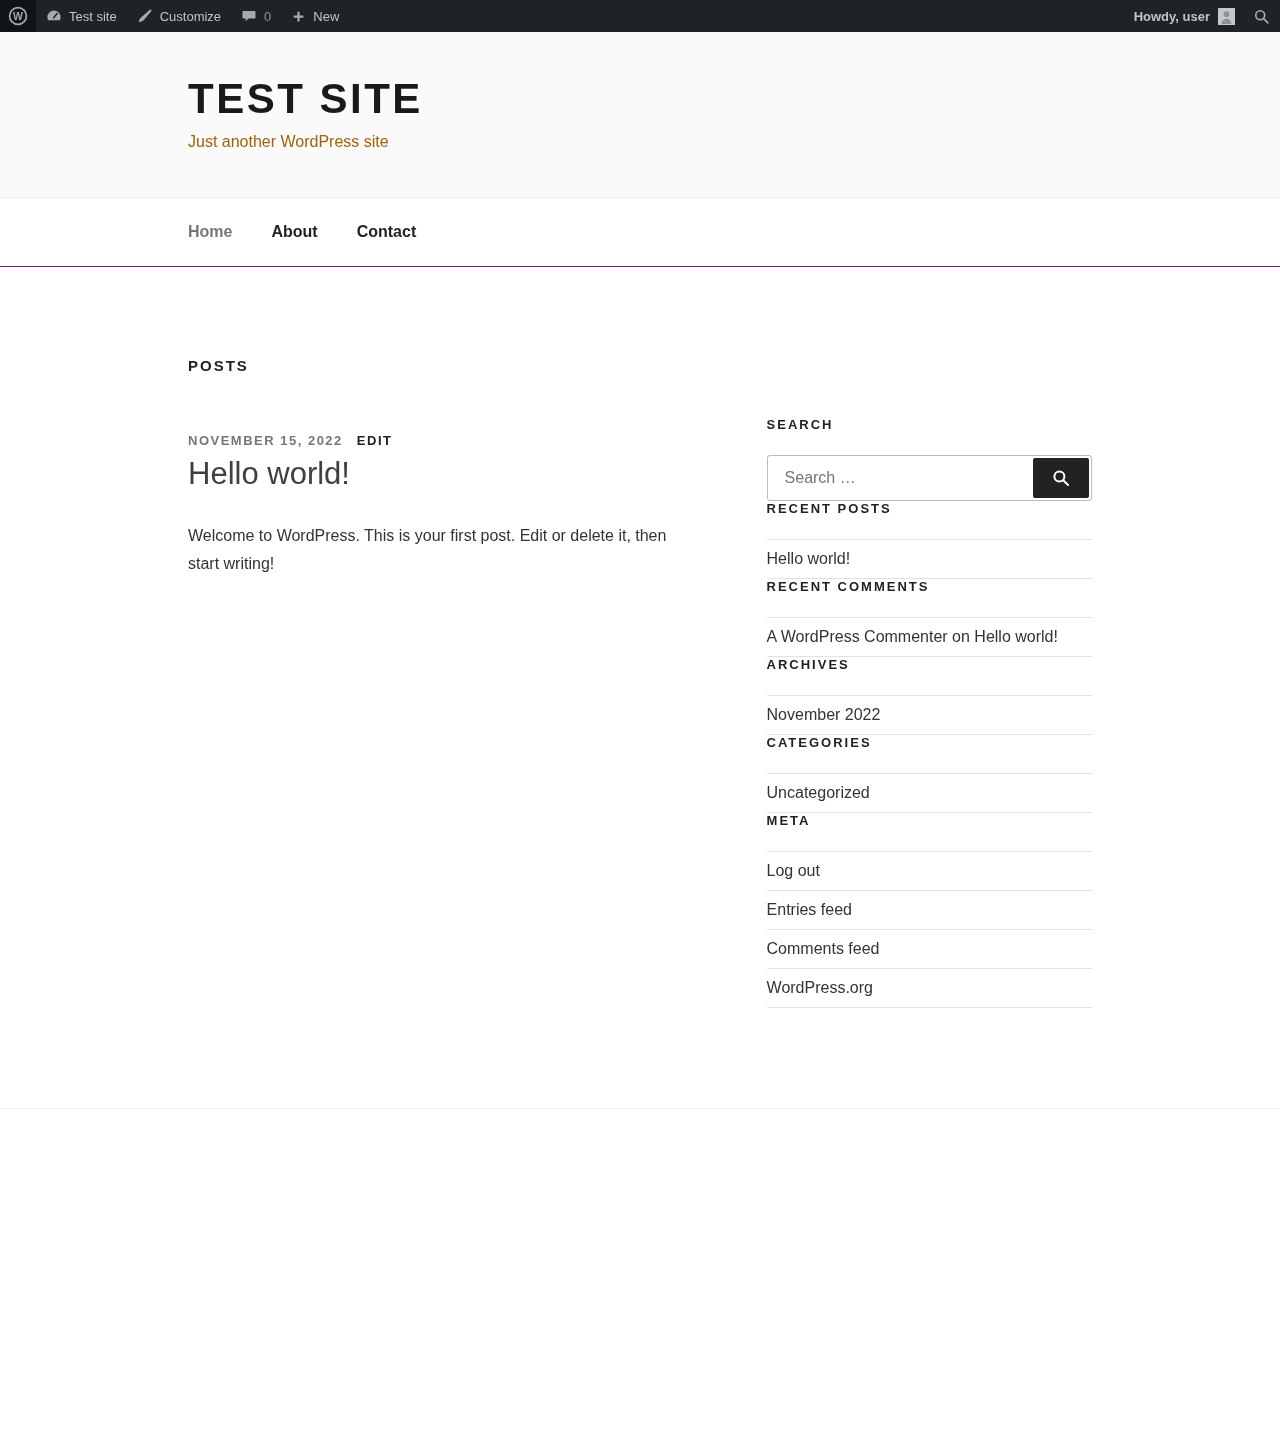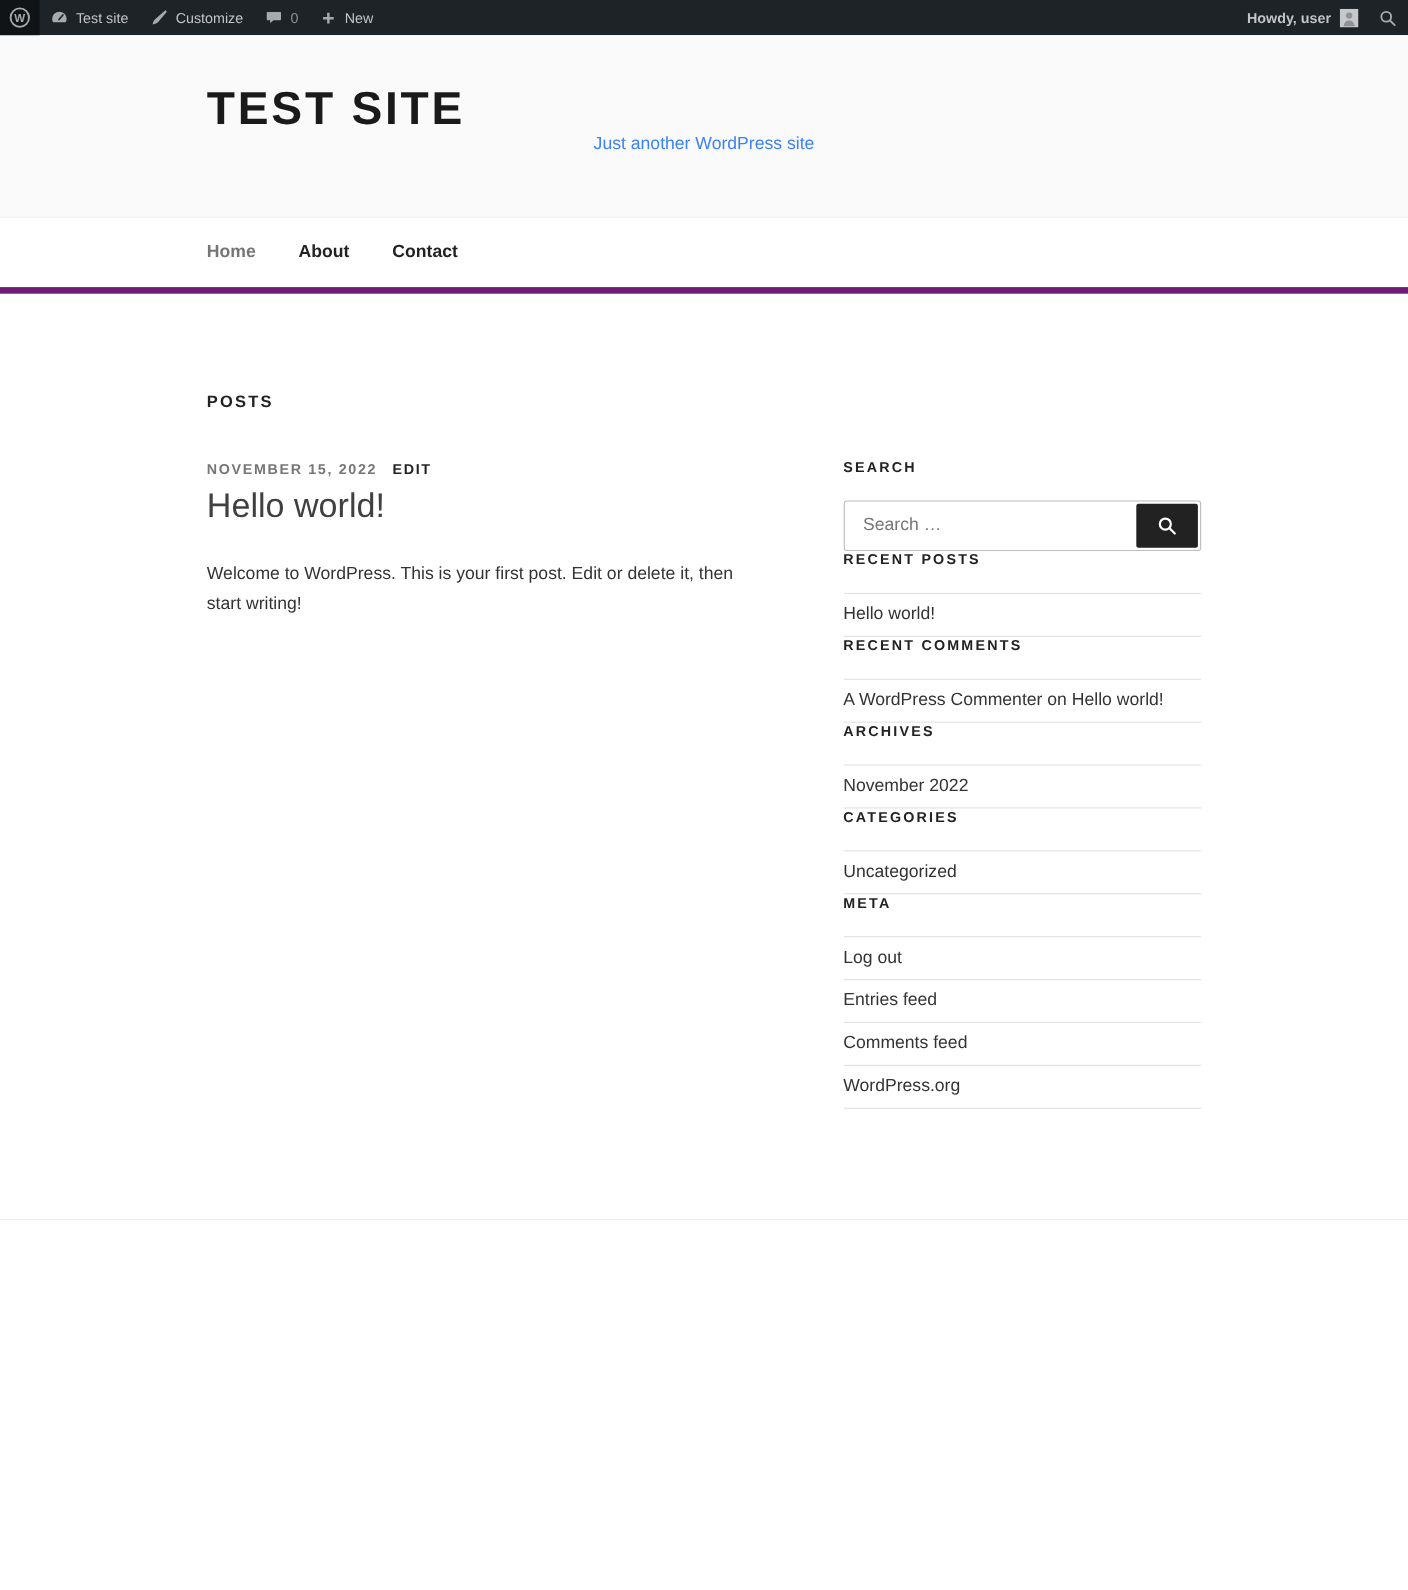"Just another WordPress site" .site-description { color: #3b82f6 -> #a16207; margin-top: 0 -> 11px; text-align: center -> none }
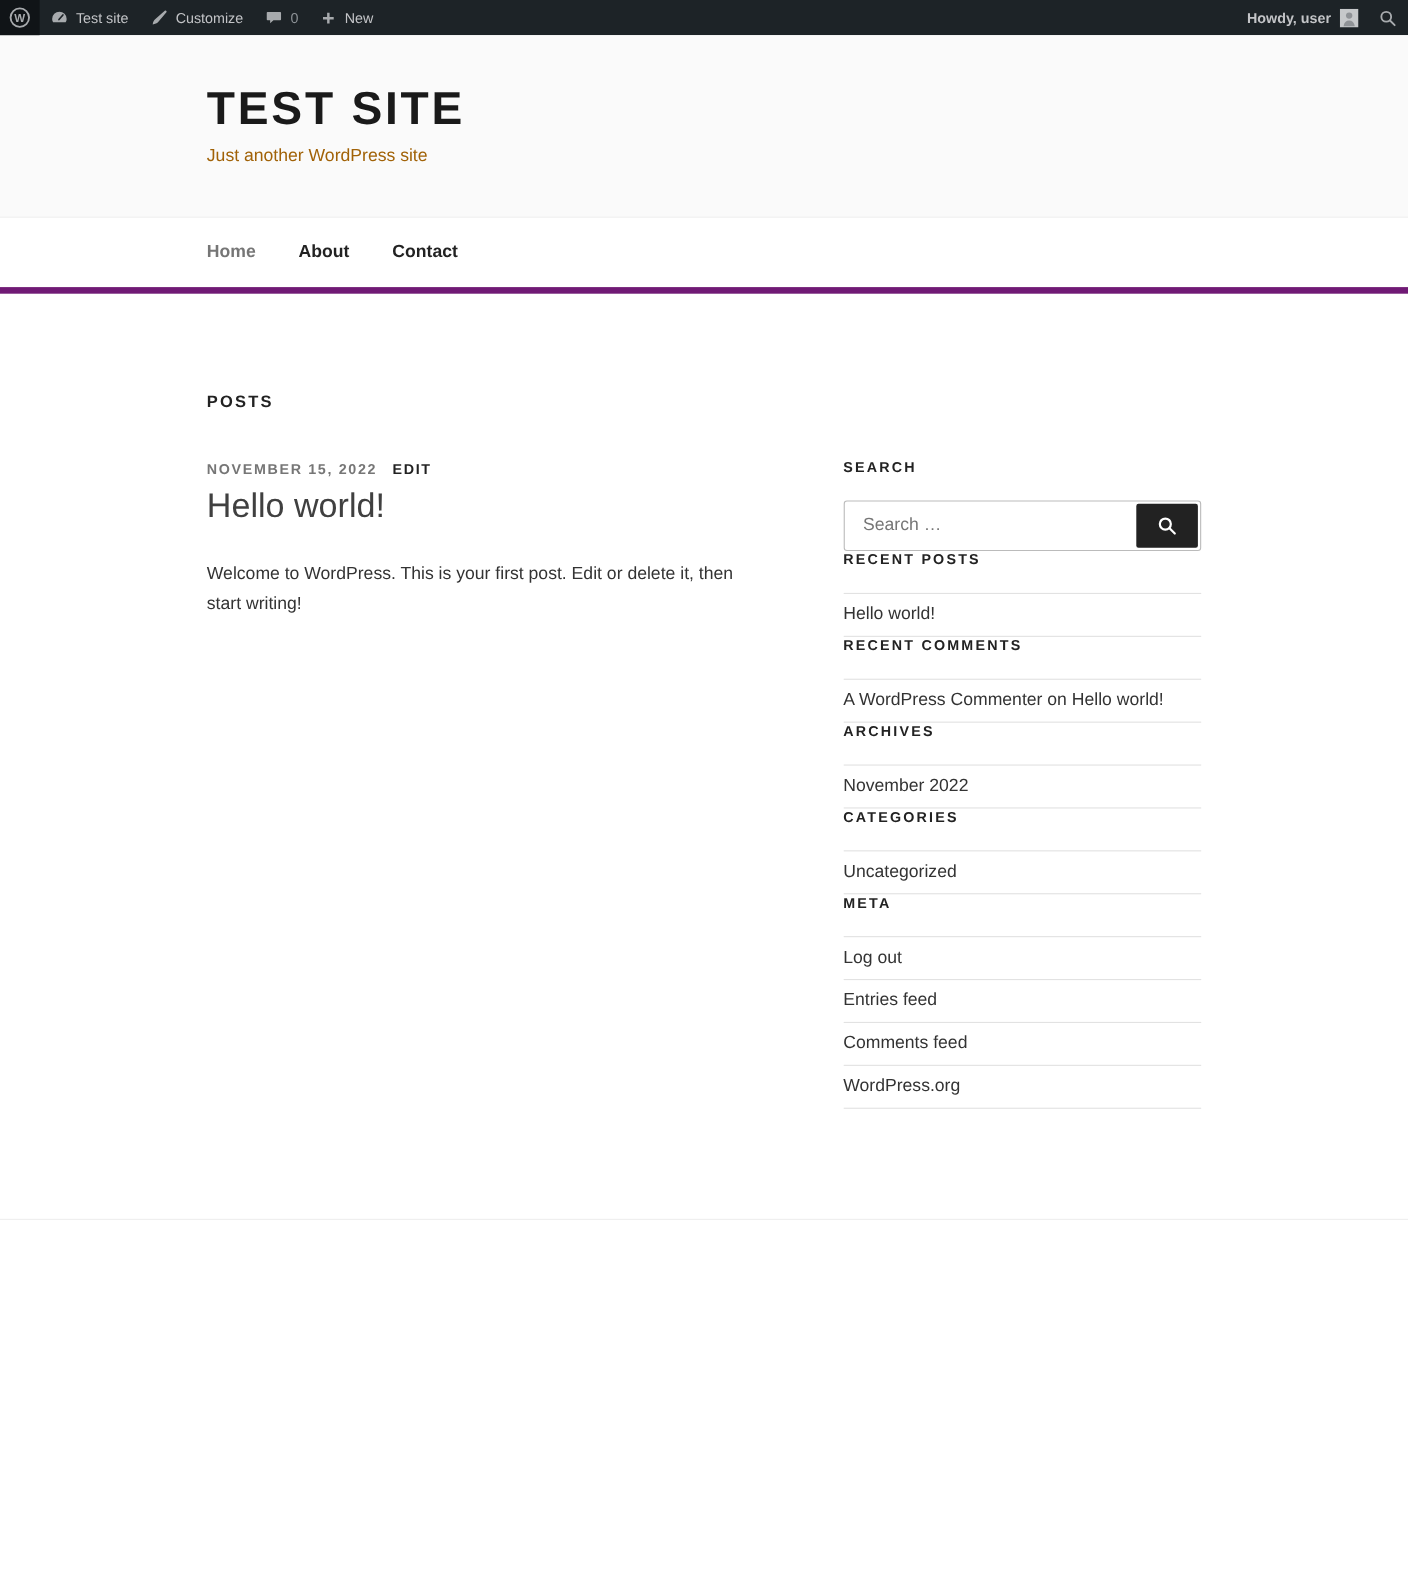"Home" .main-nav { border-bottom: 6px solid #701a75 -> 1px solid #701a75 }
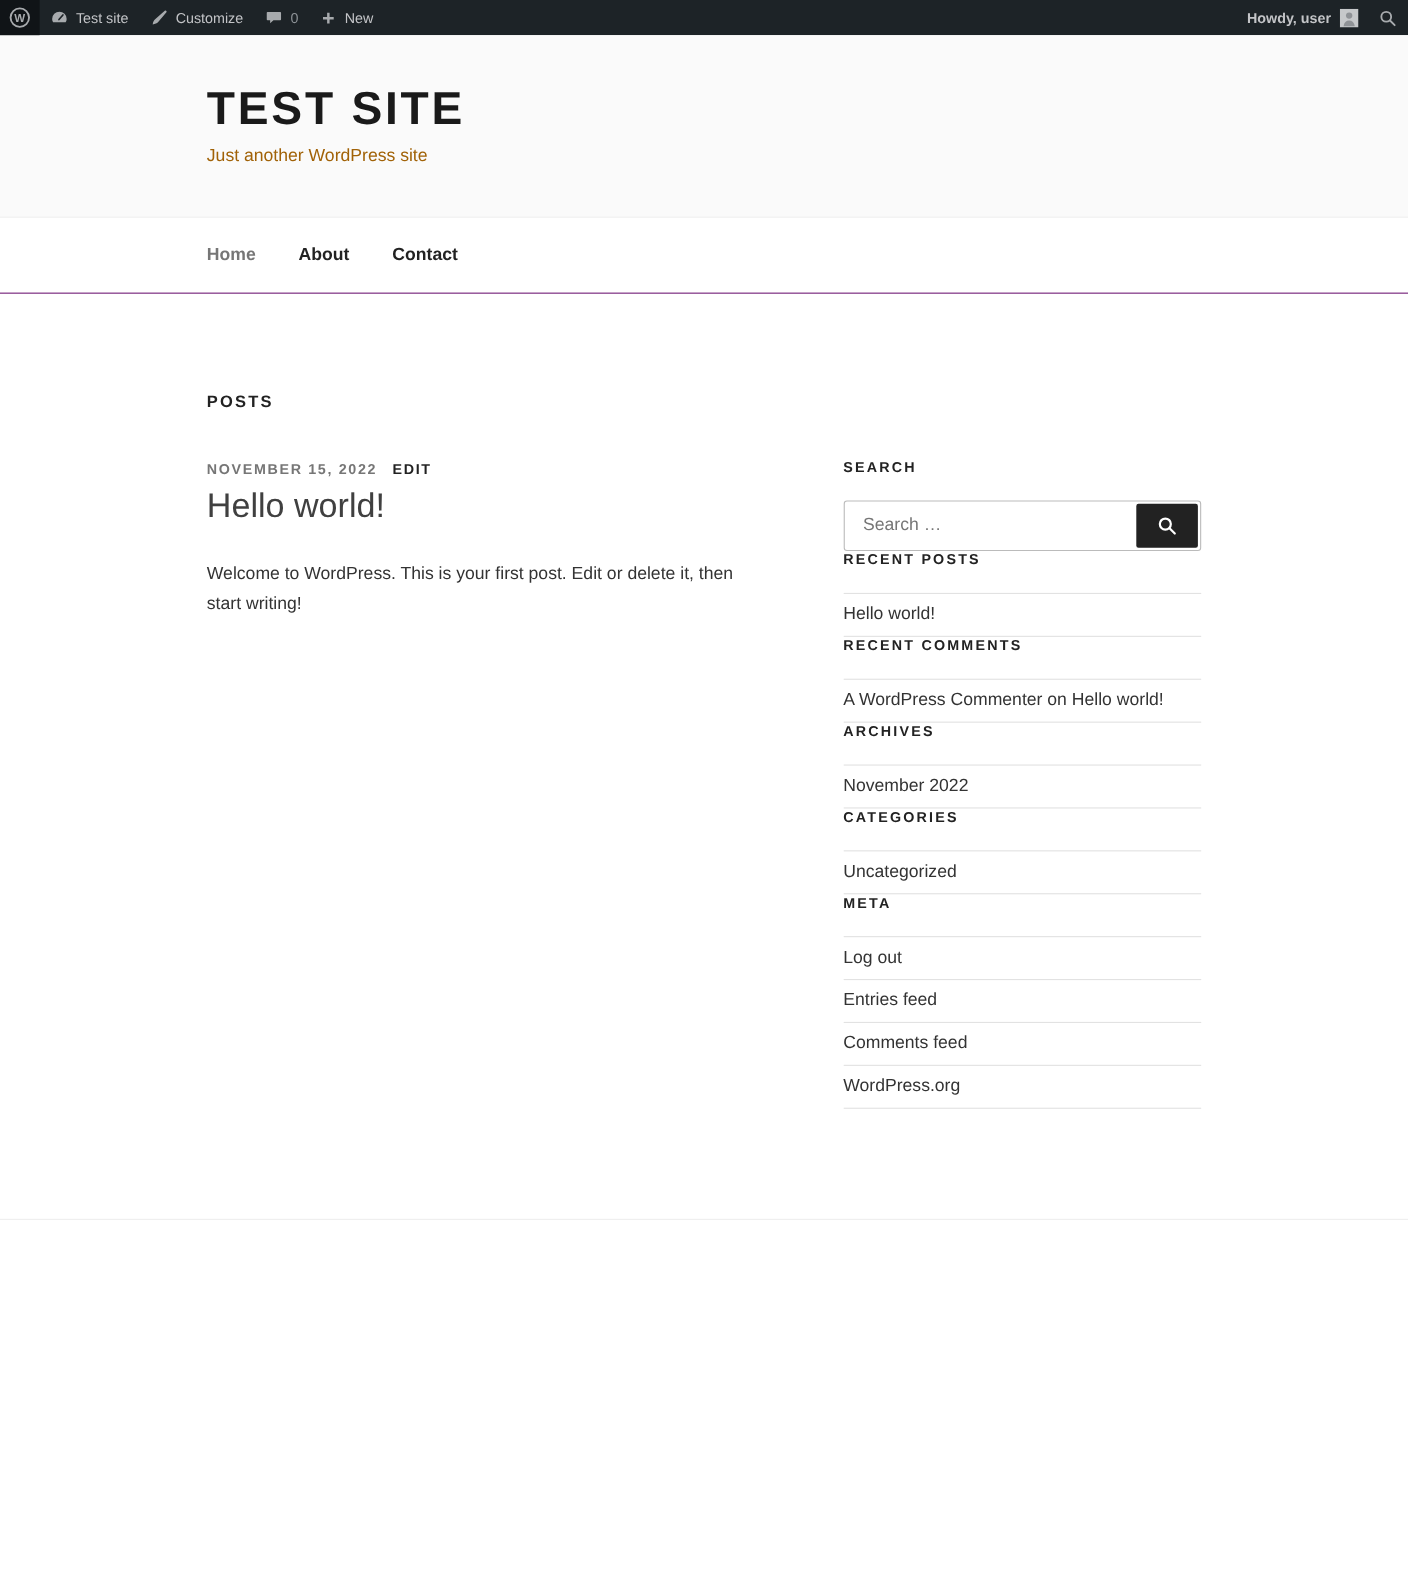"NOVEMBER 15, 2022" .post { margin-top: 45px -> 59px }
